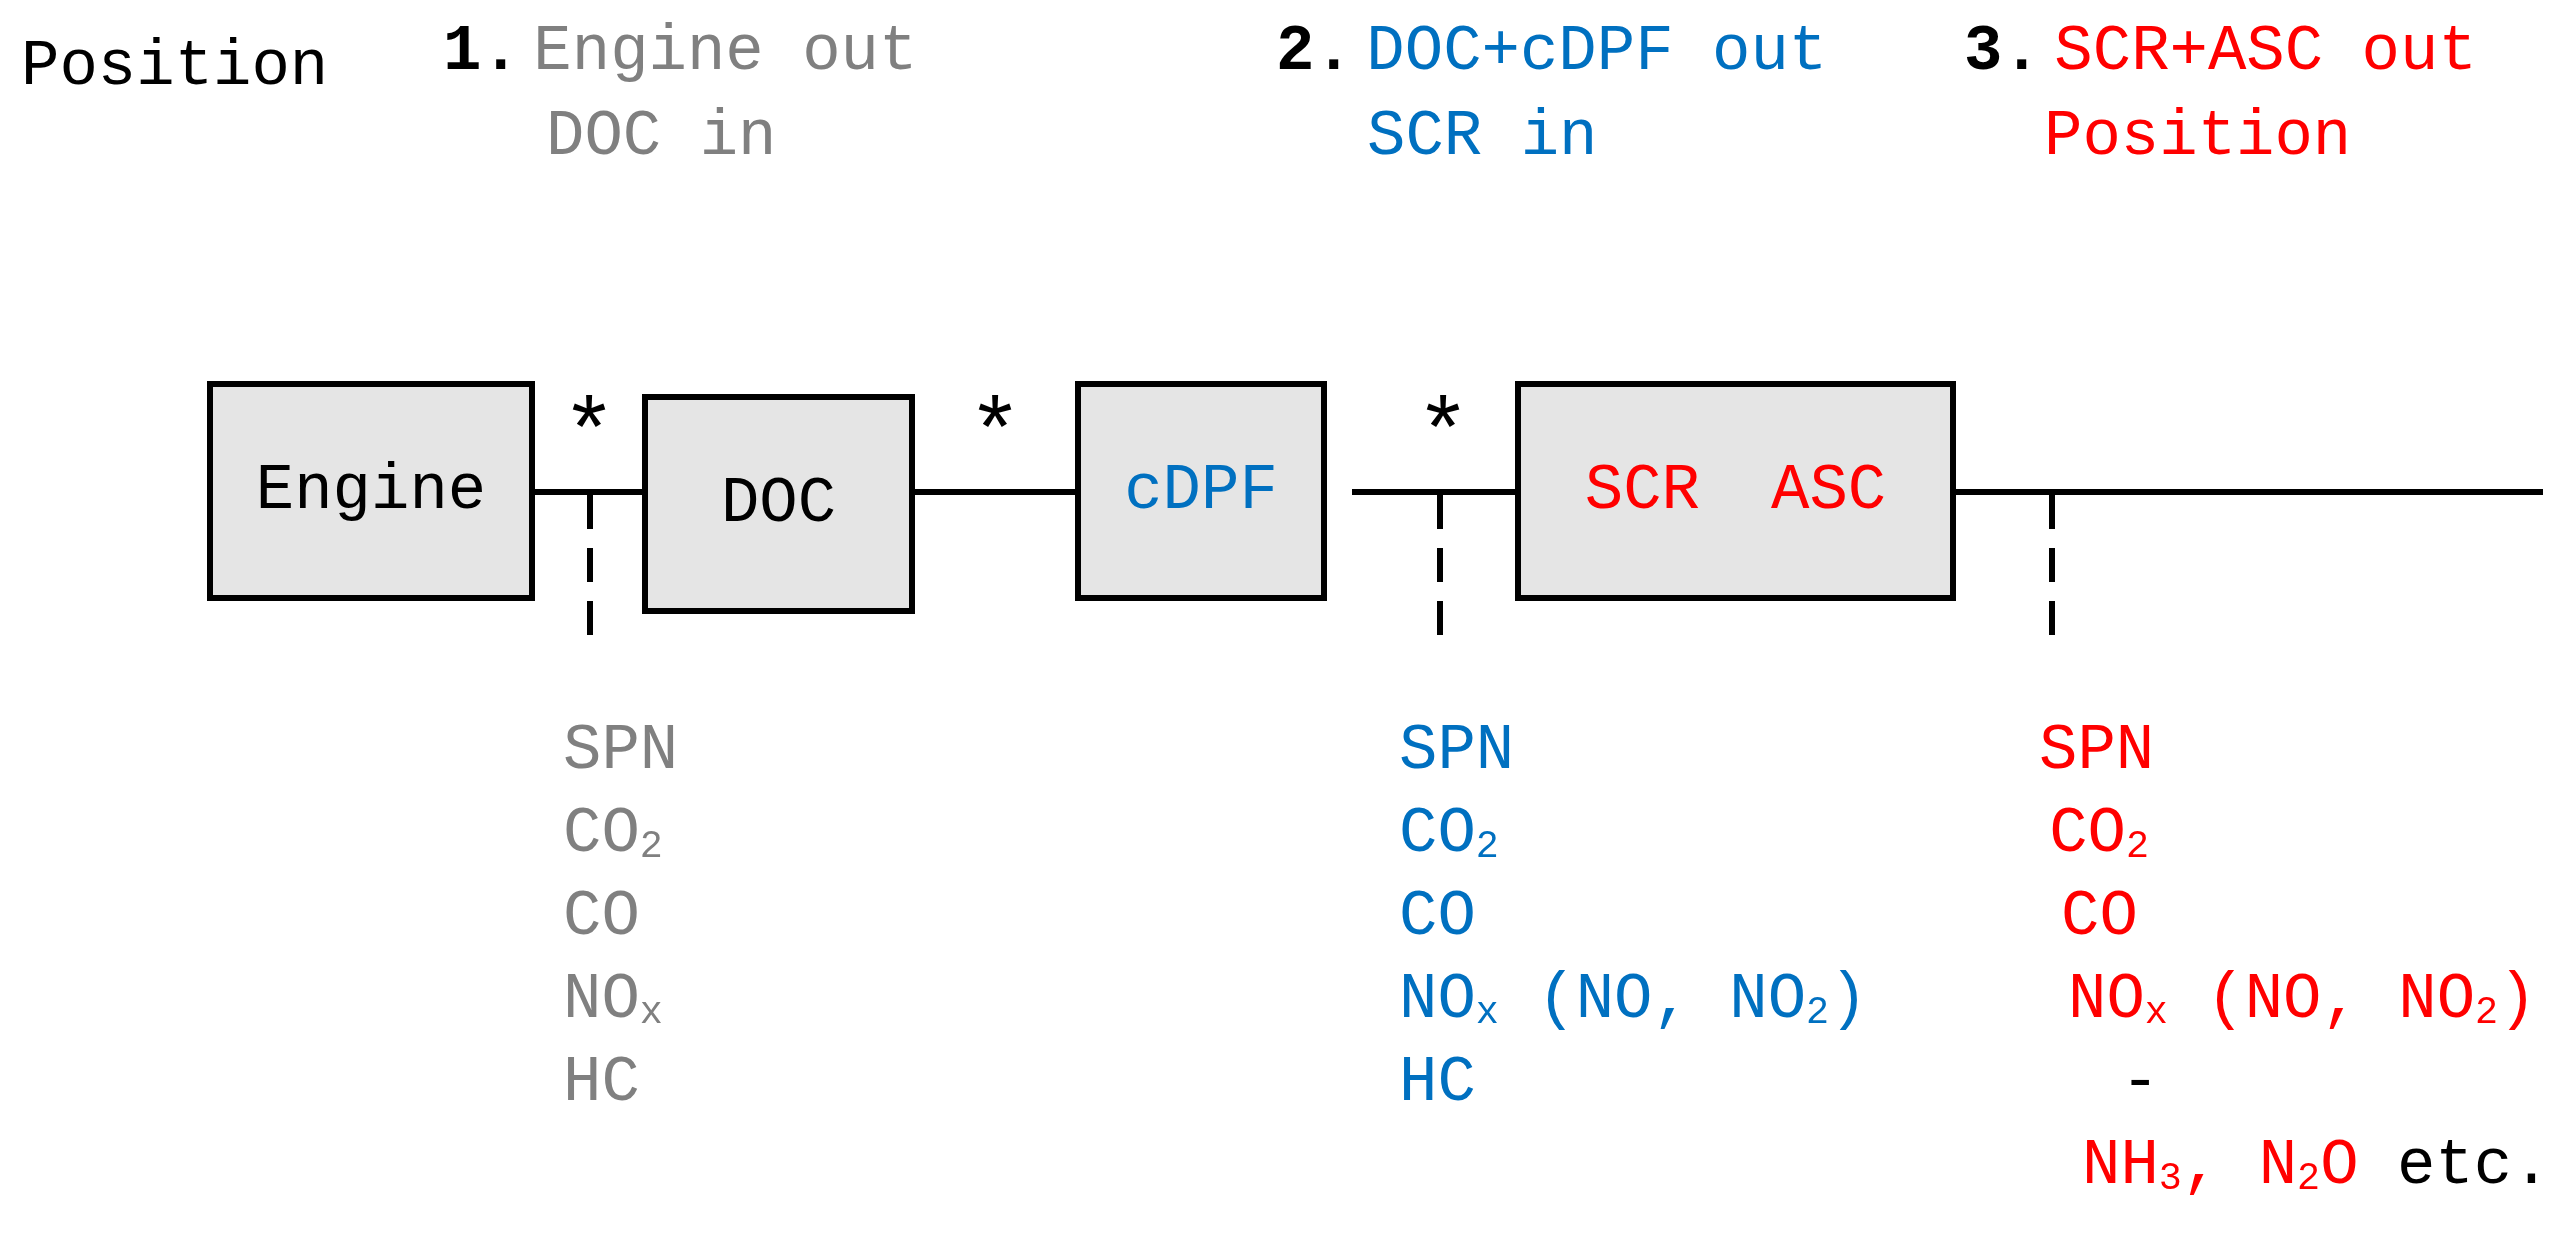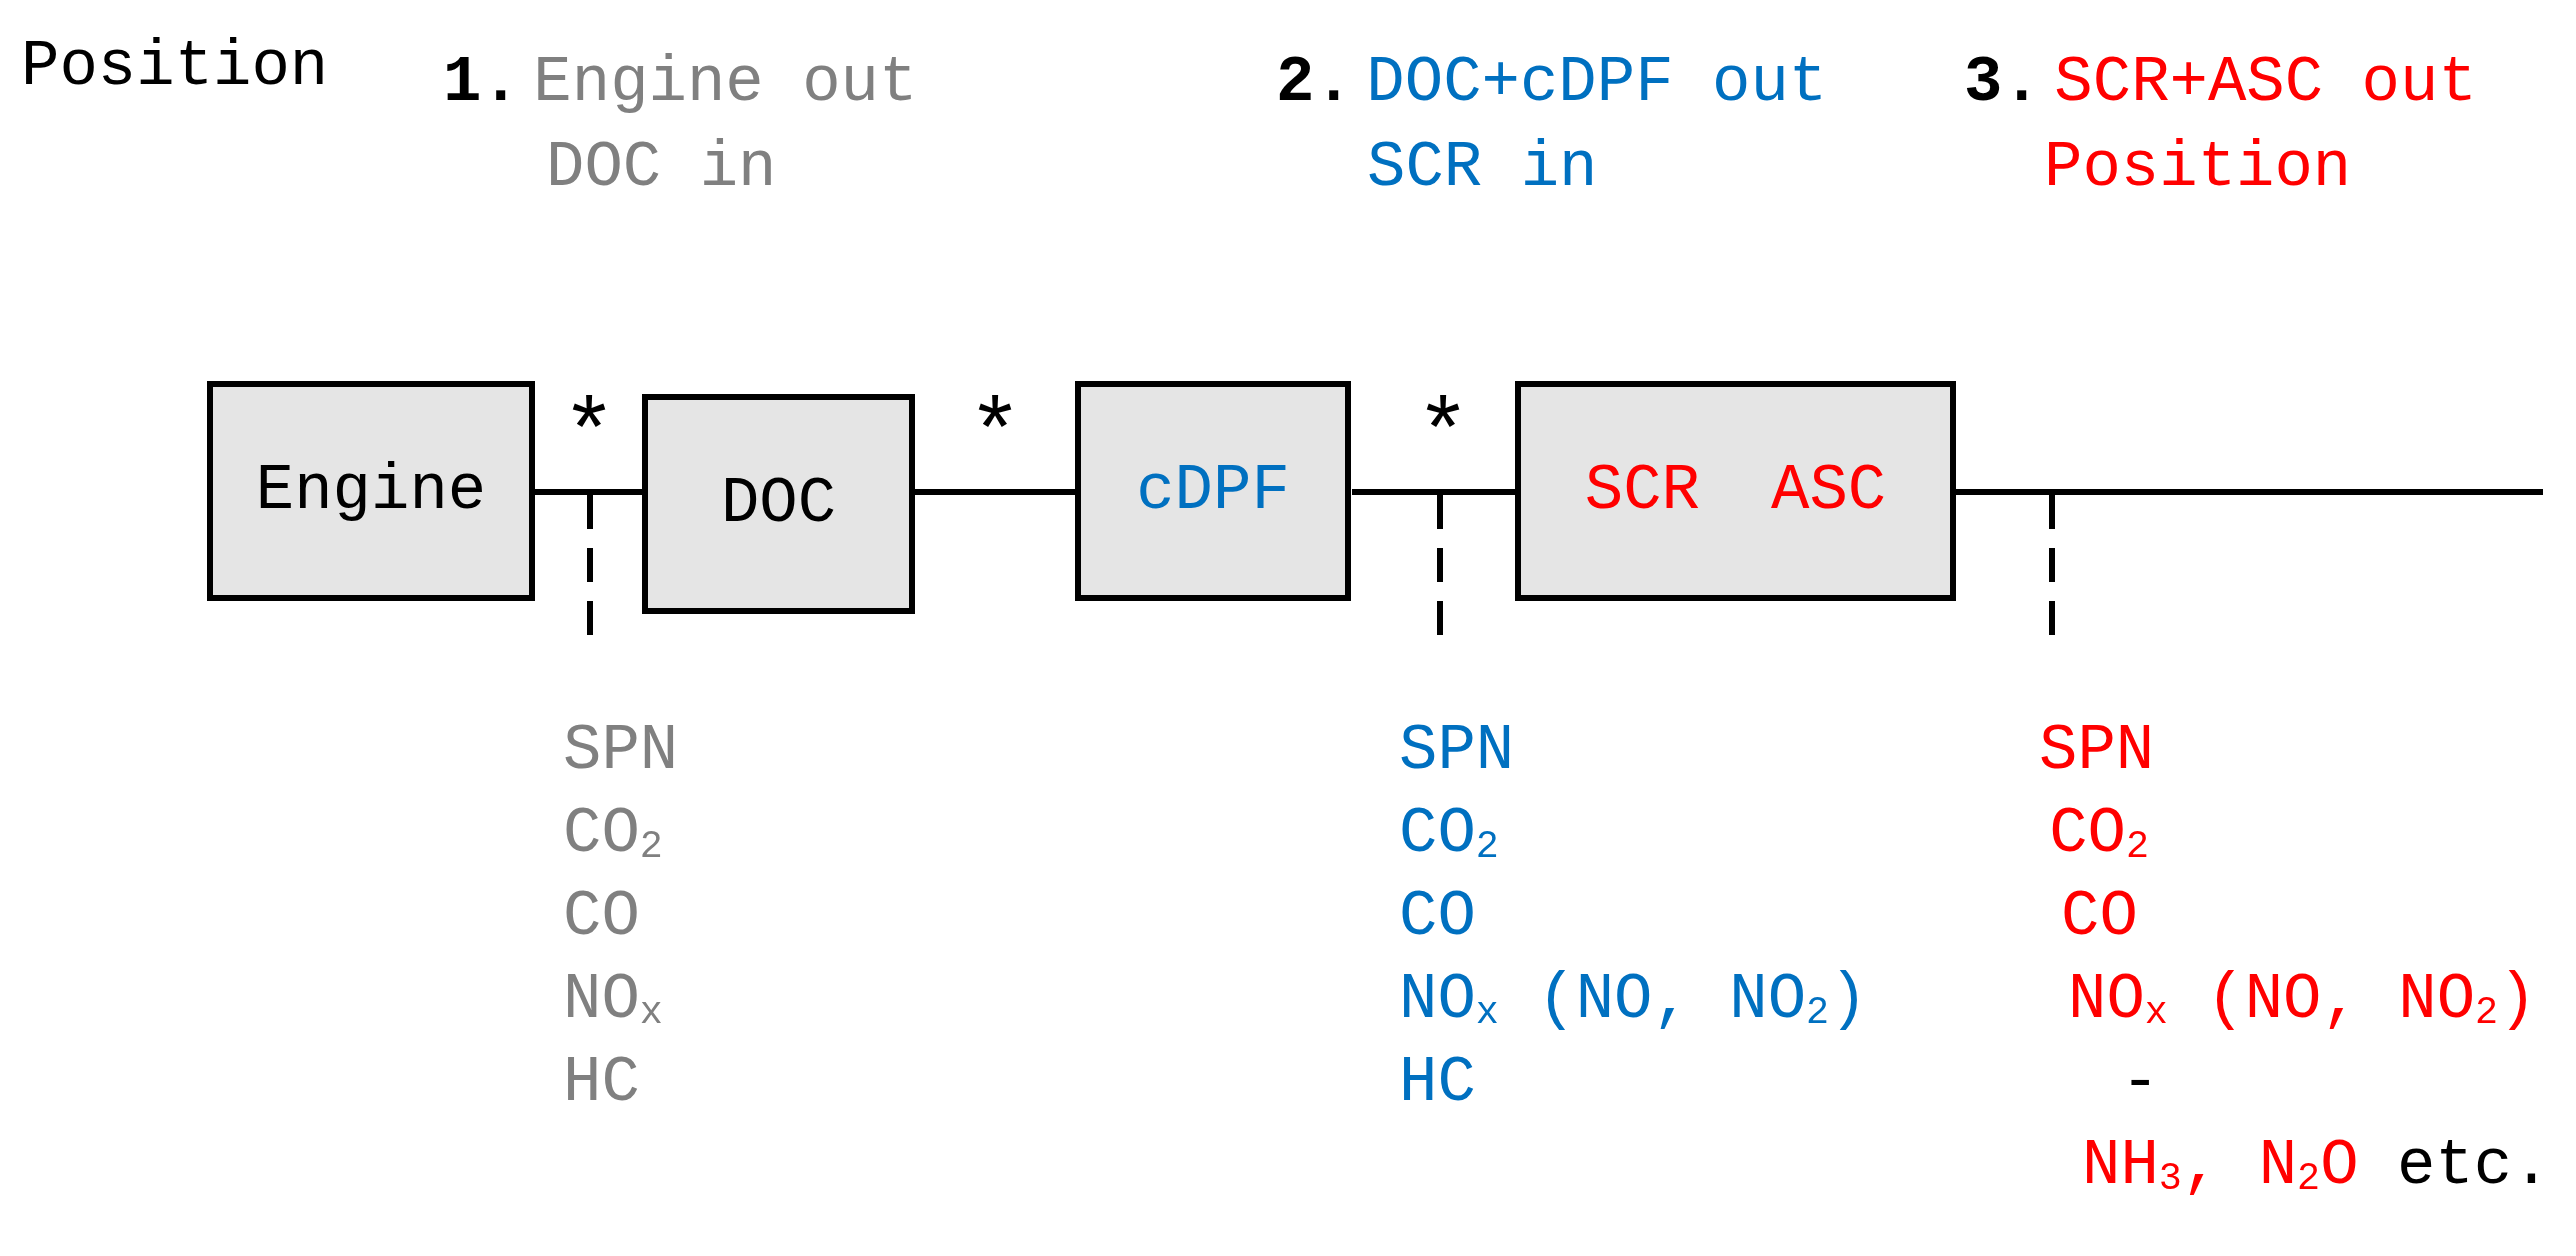"1. Engine out" .hdr { top: 41px -> 10px }
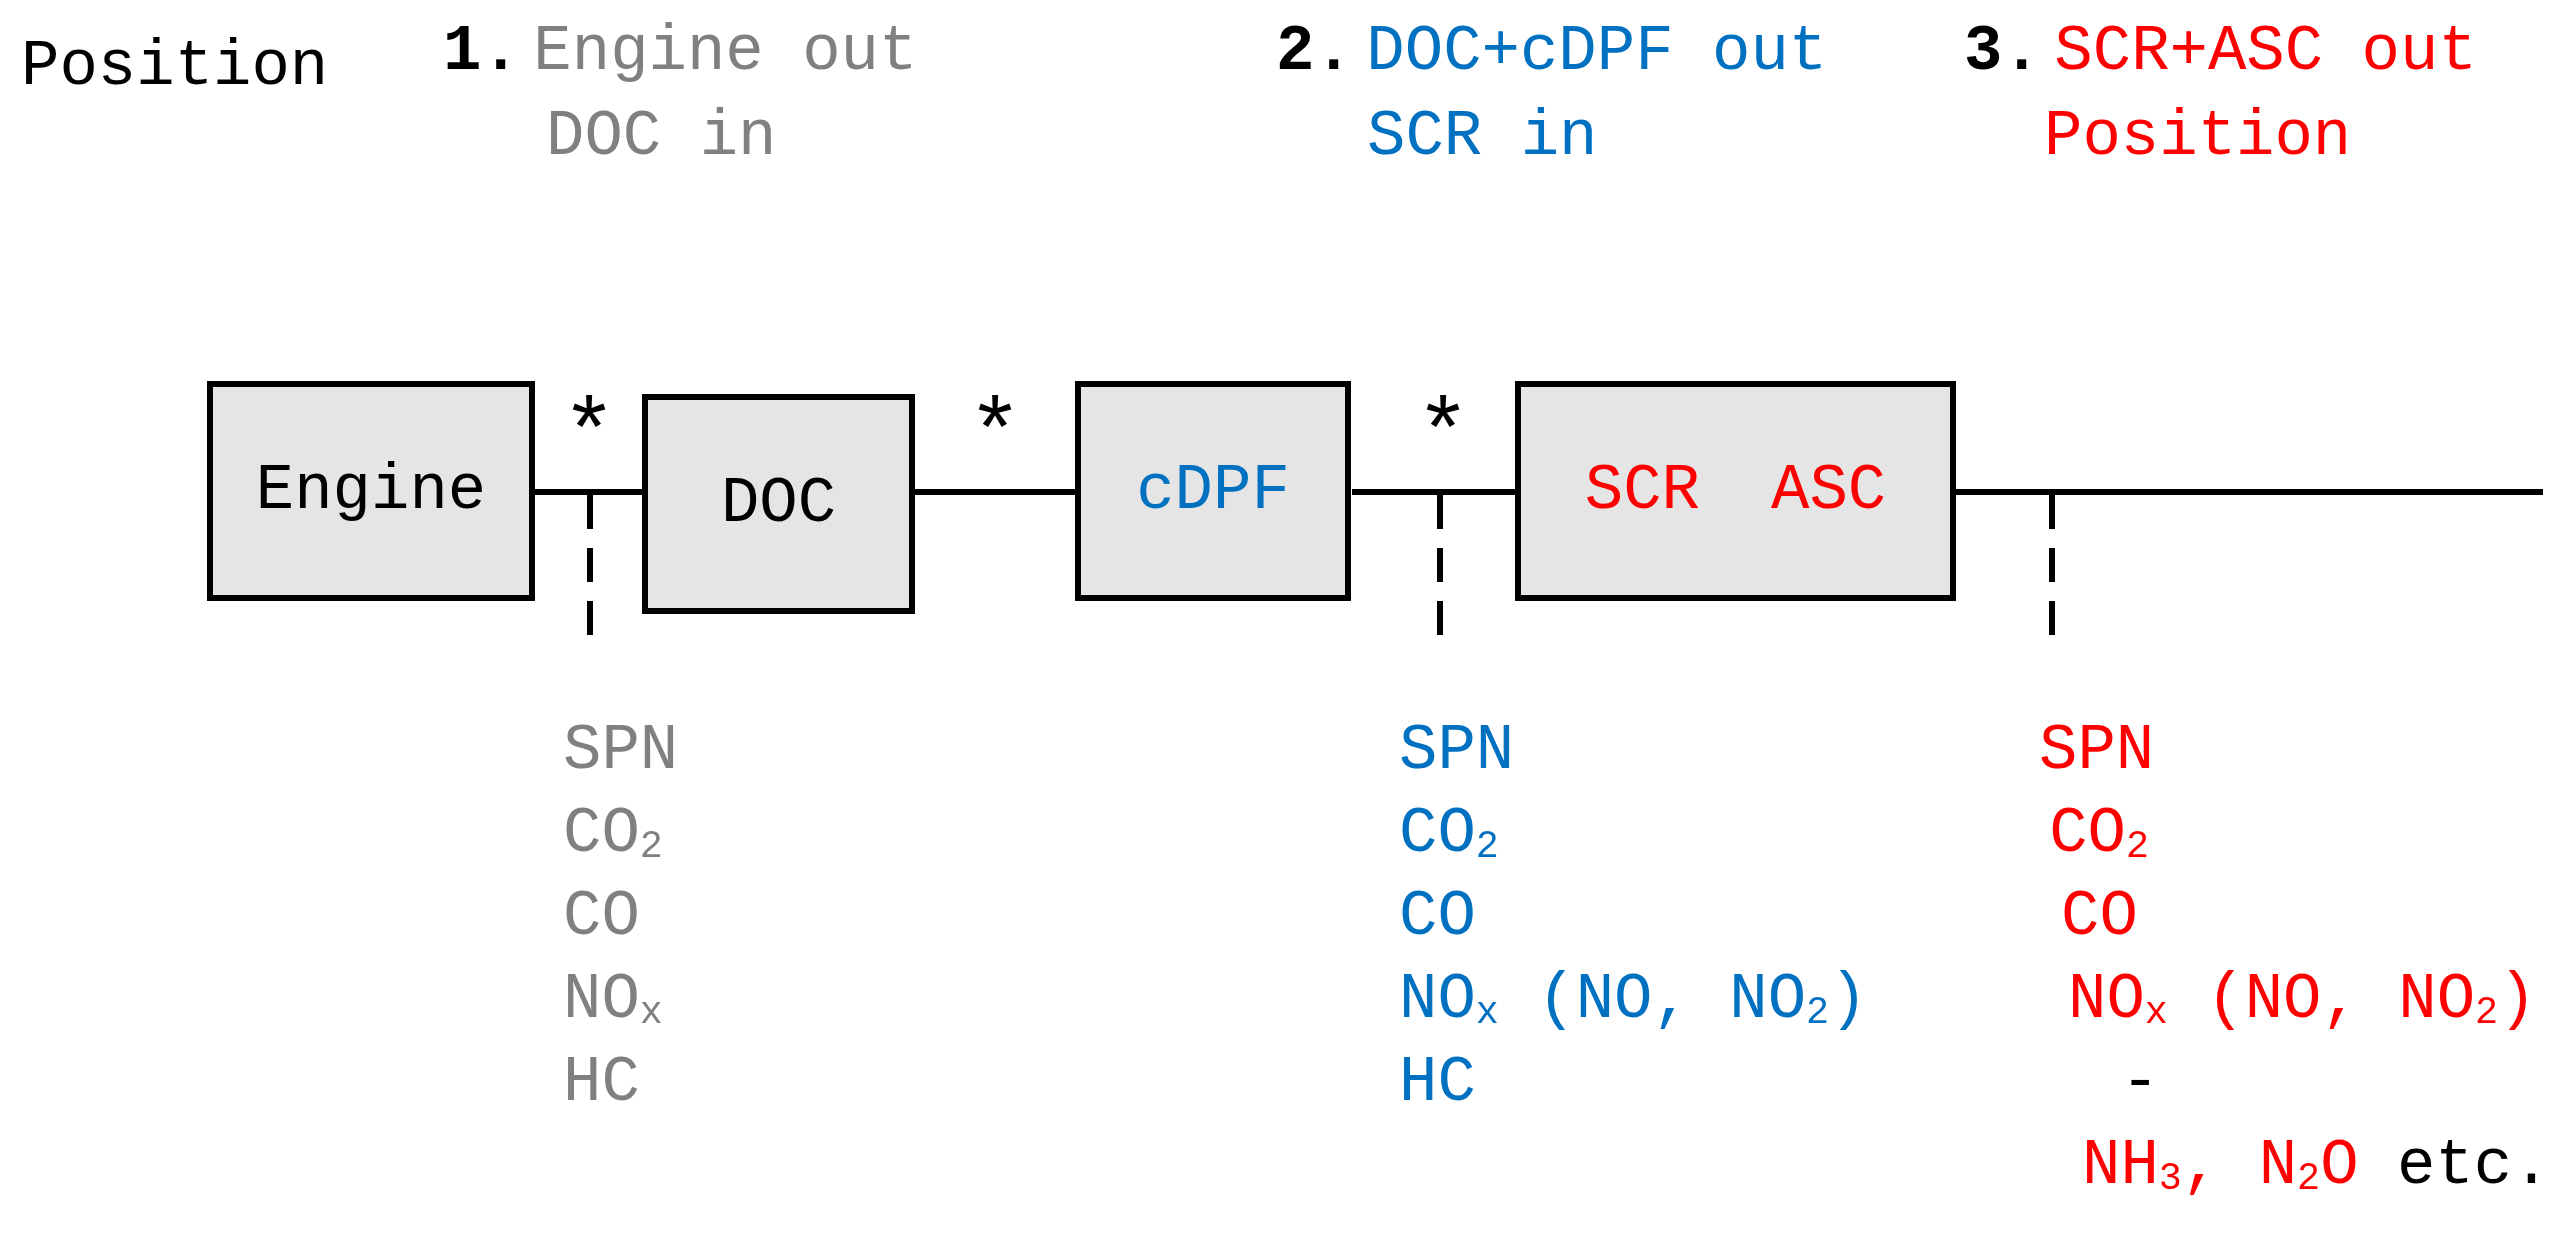"cDPF" div.box { width: 276px -> 252px }
